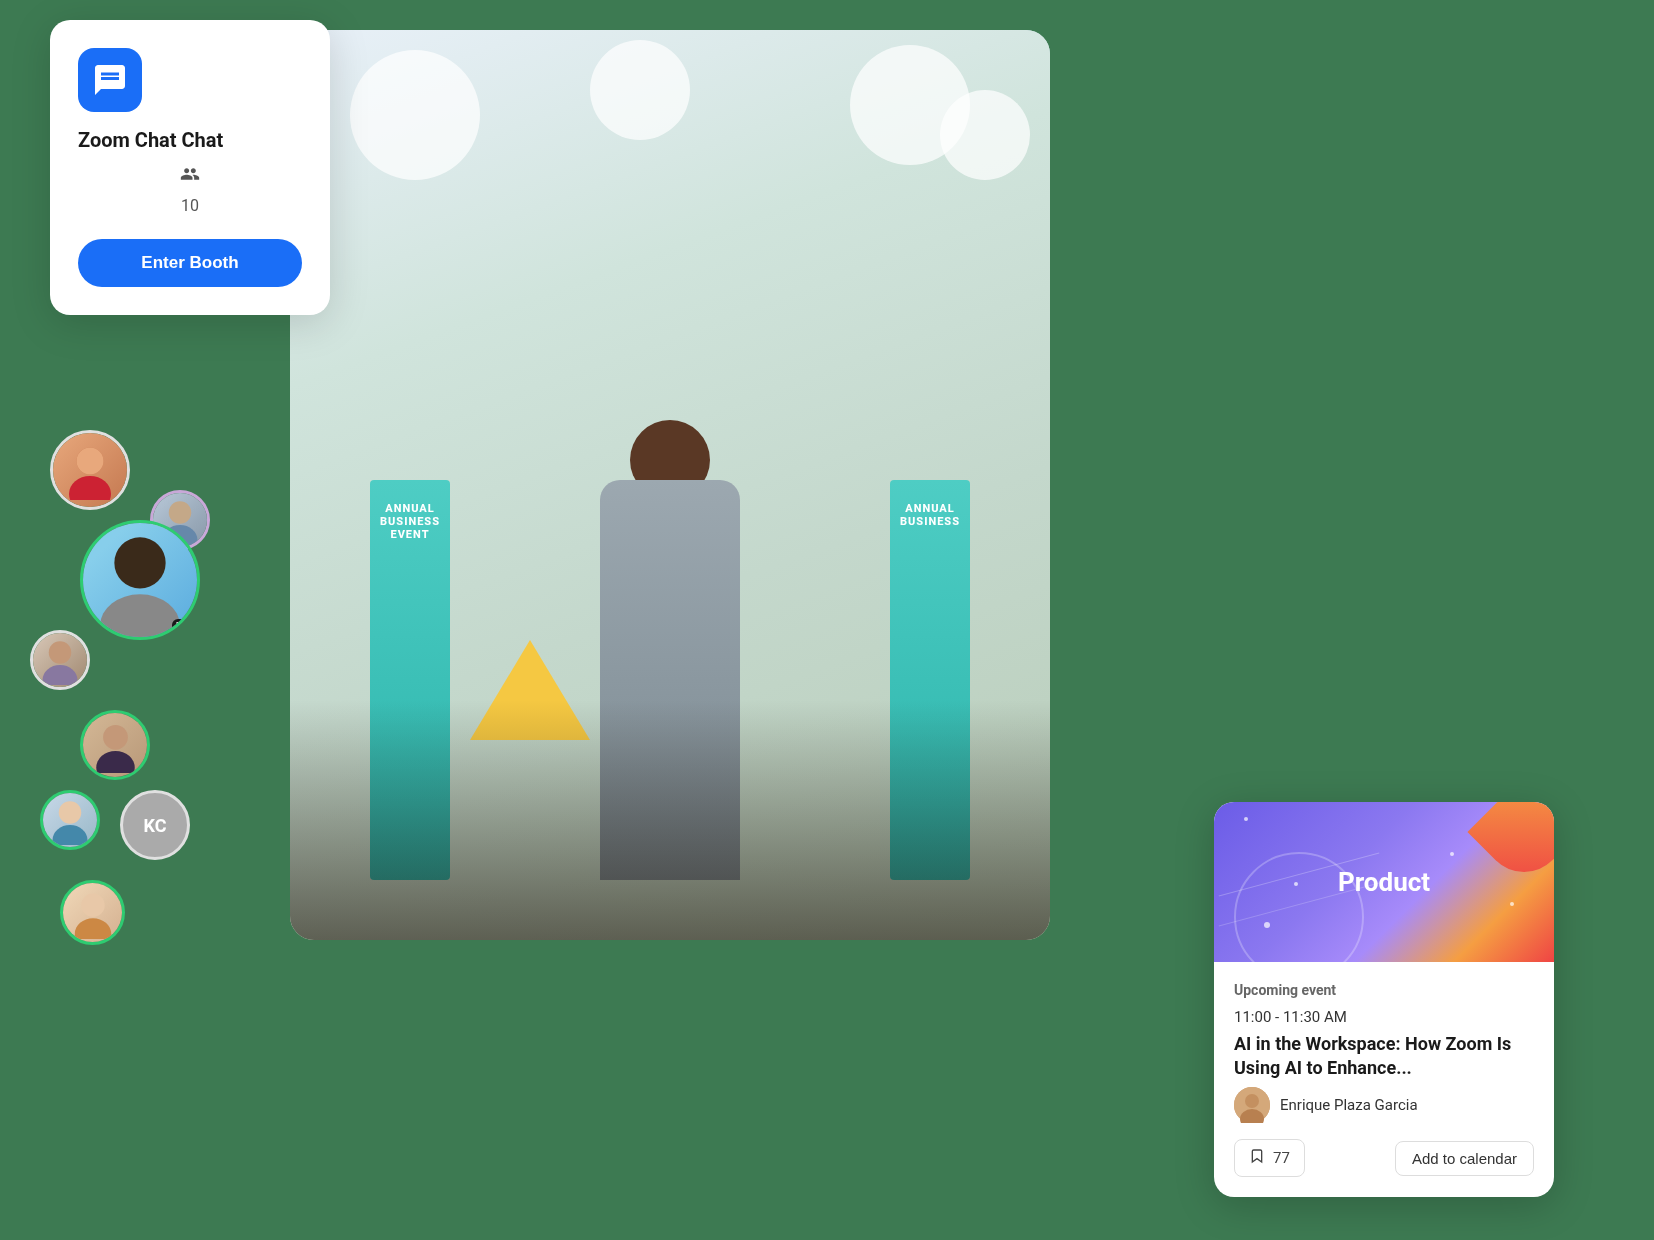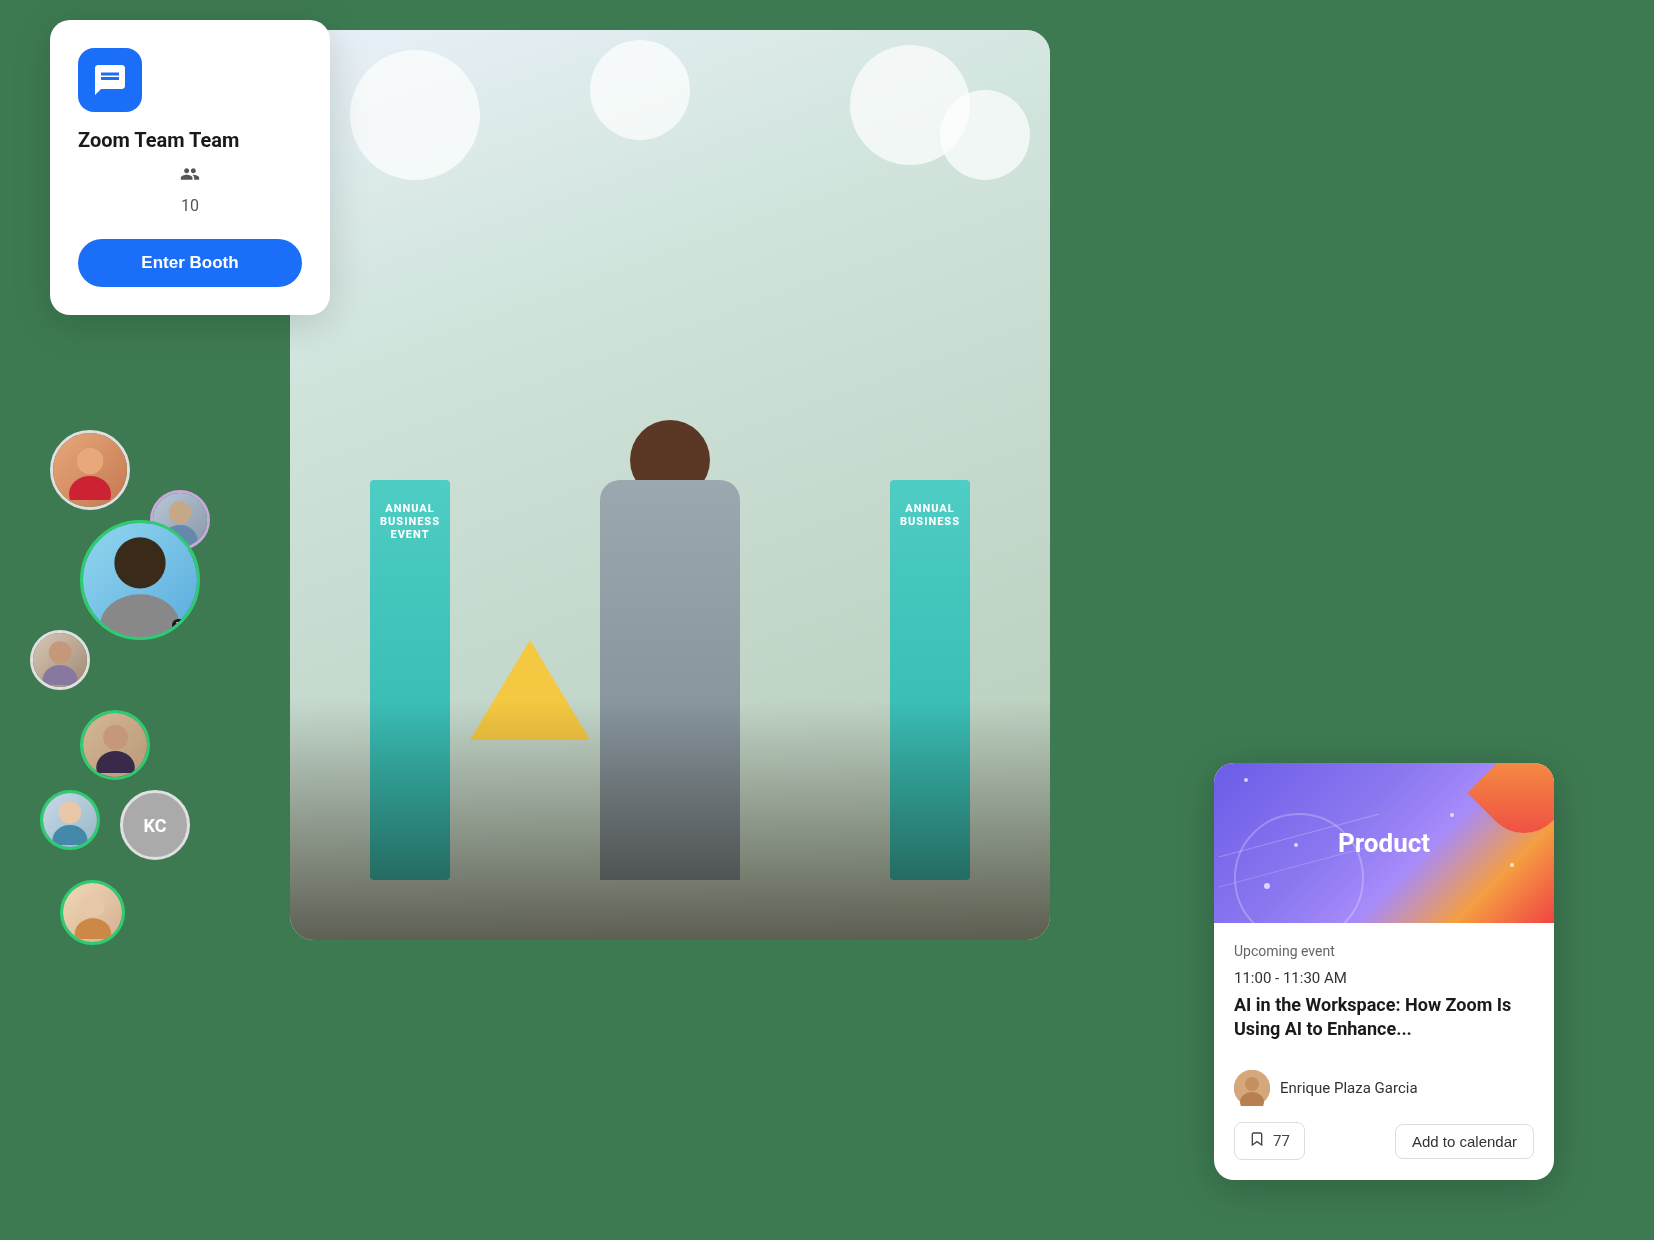"Zoom Team Team" div.booth-title { text: Team Team -> Chat Chat }
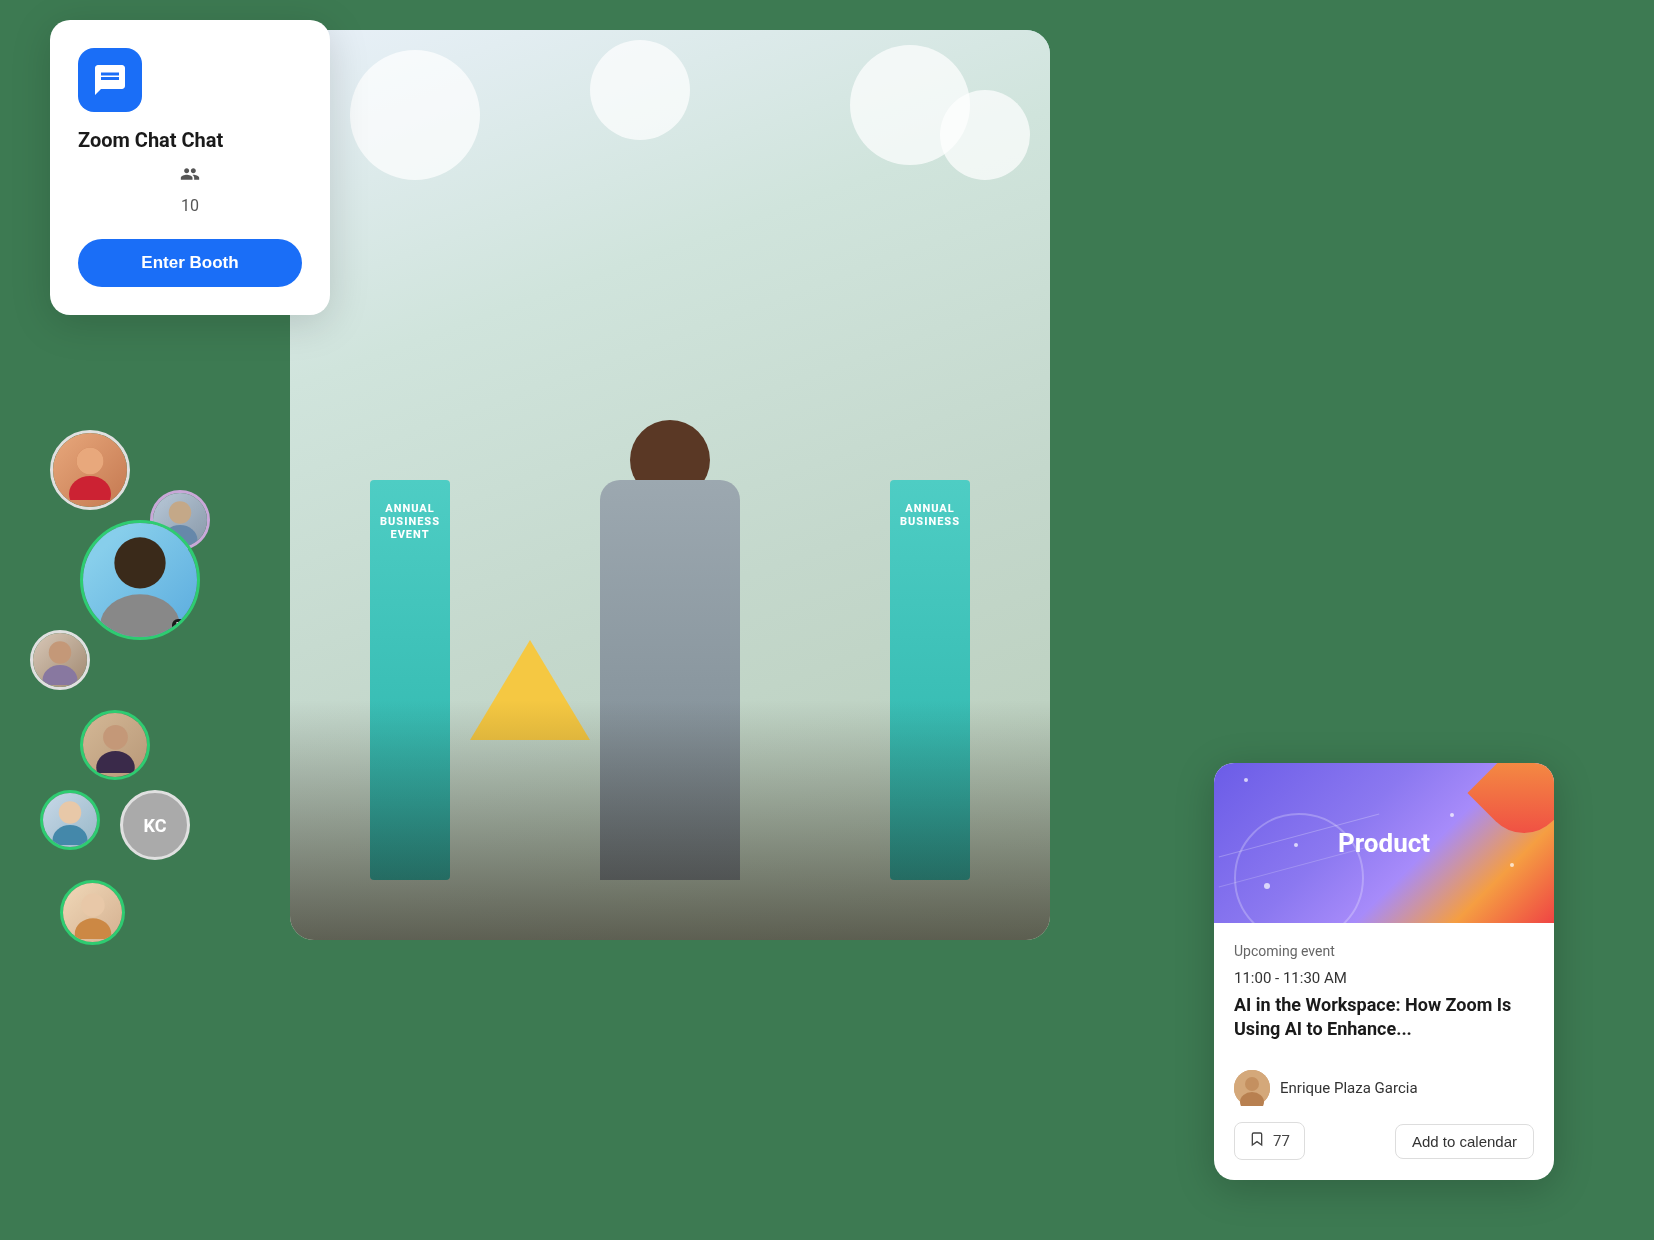"Product" .event-card { bottom: 60px -> 43px }
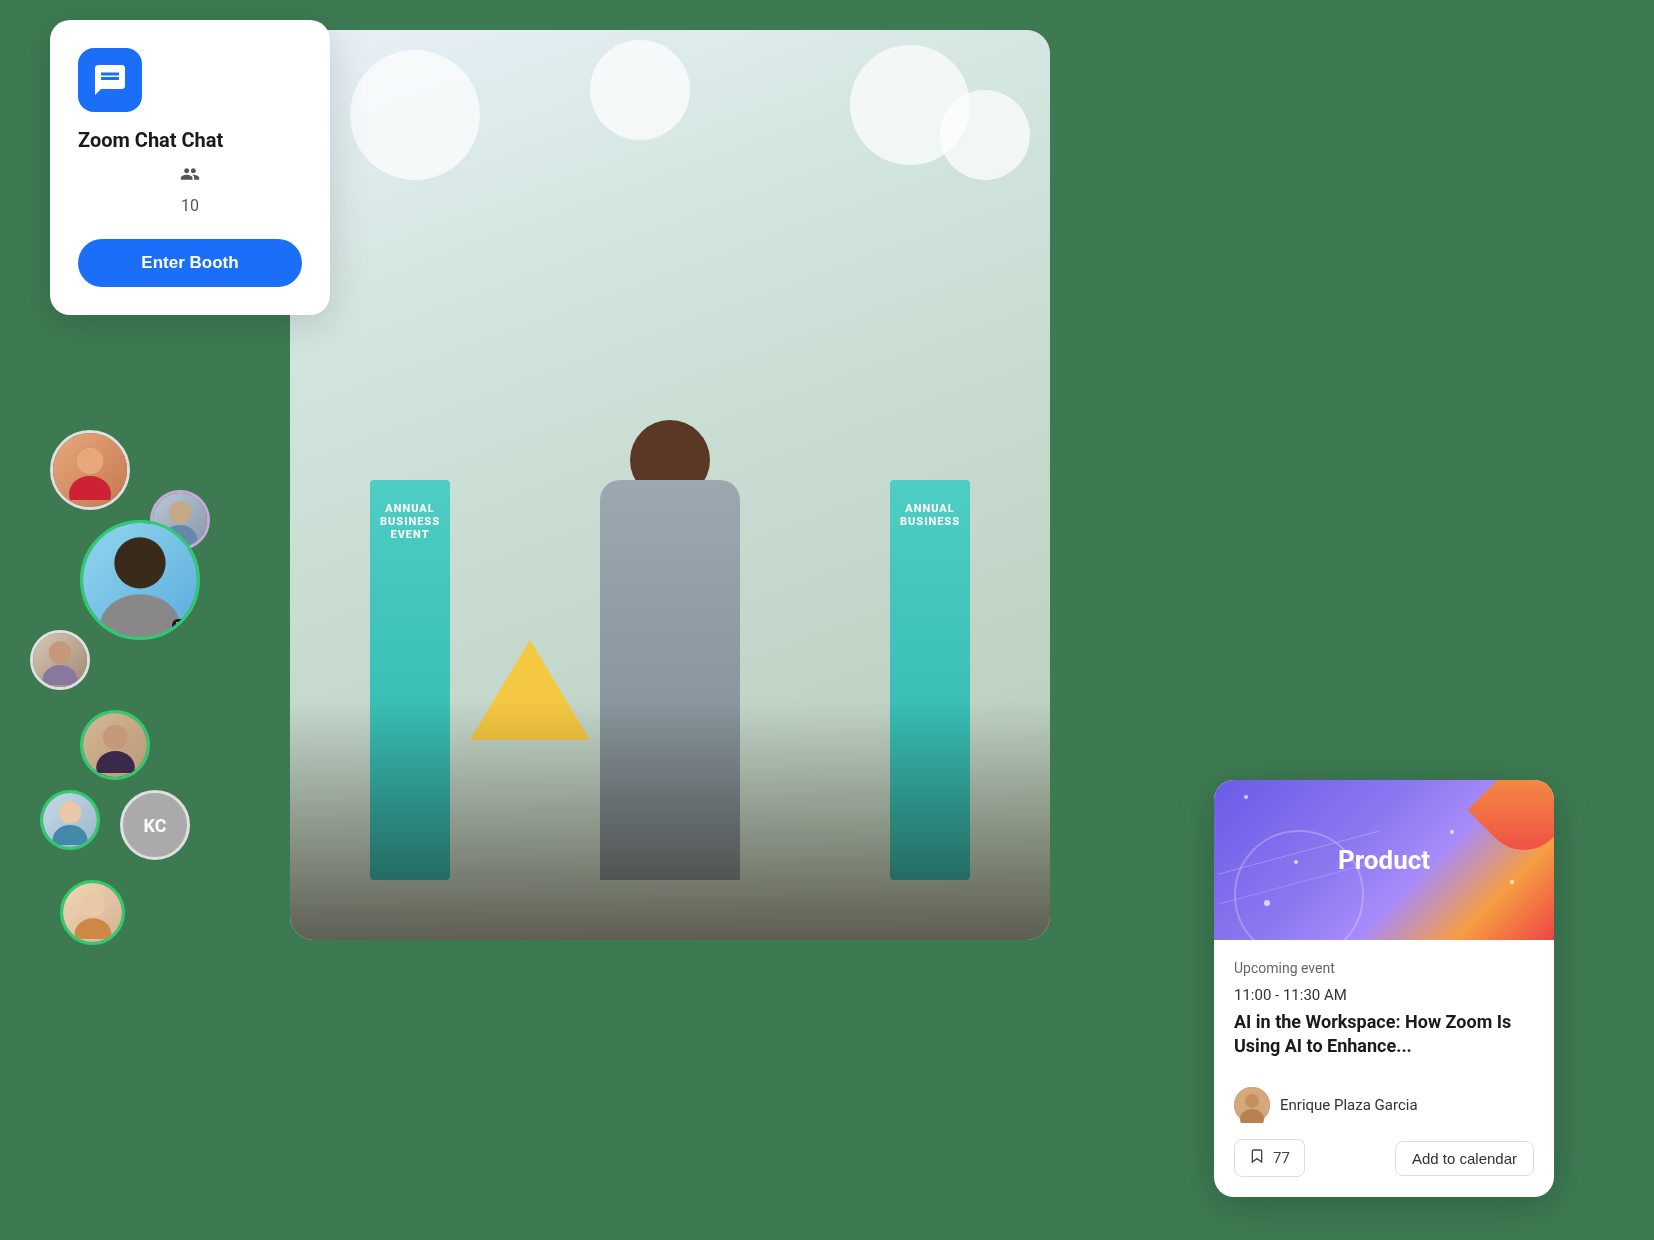"Upcoming event" .event-label { font-weight: none -> bold }
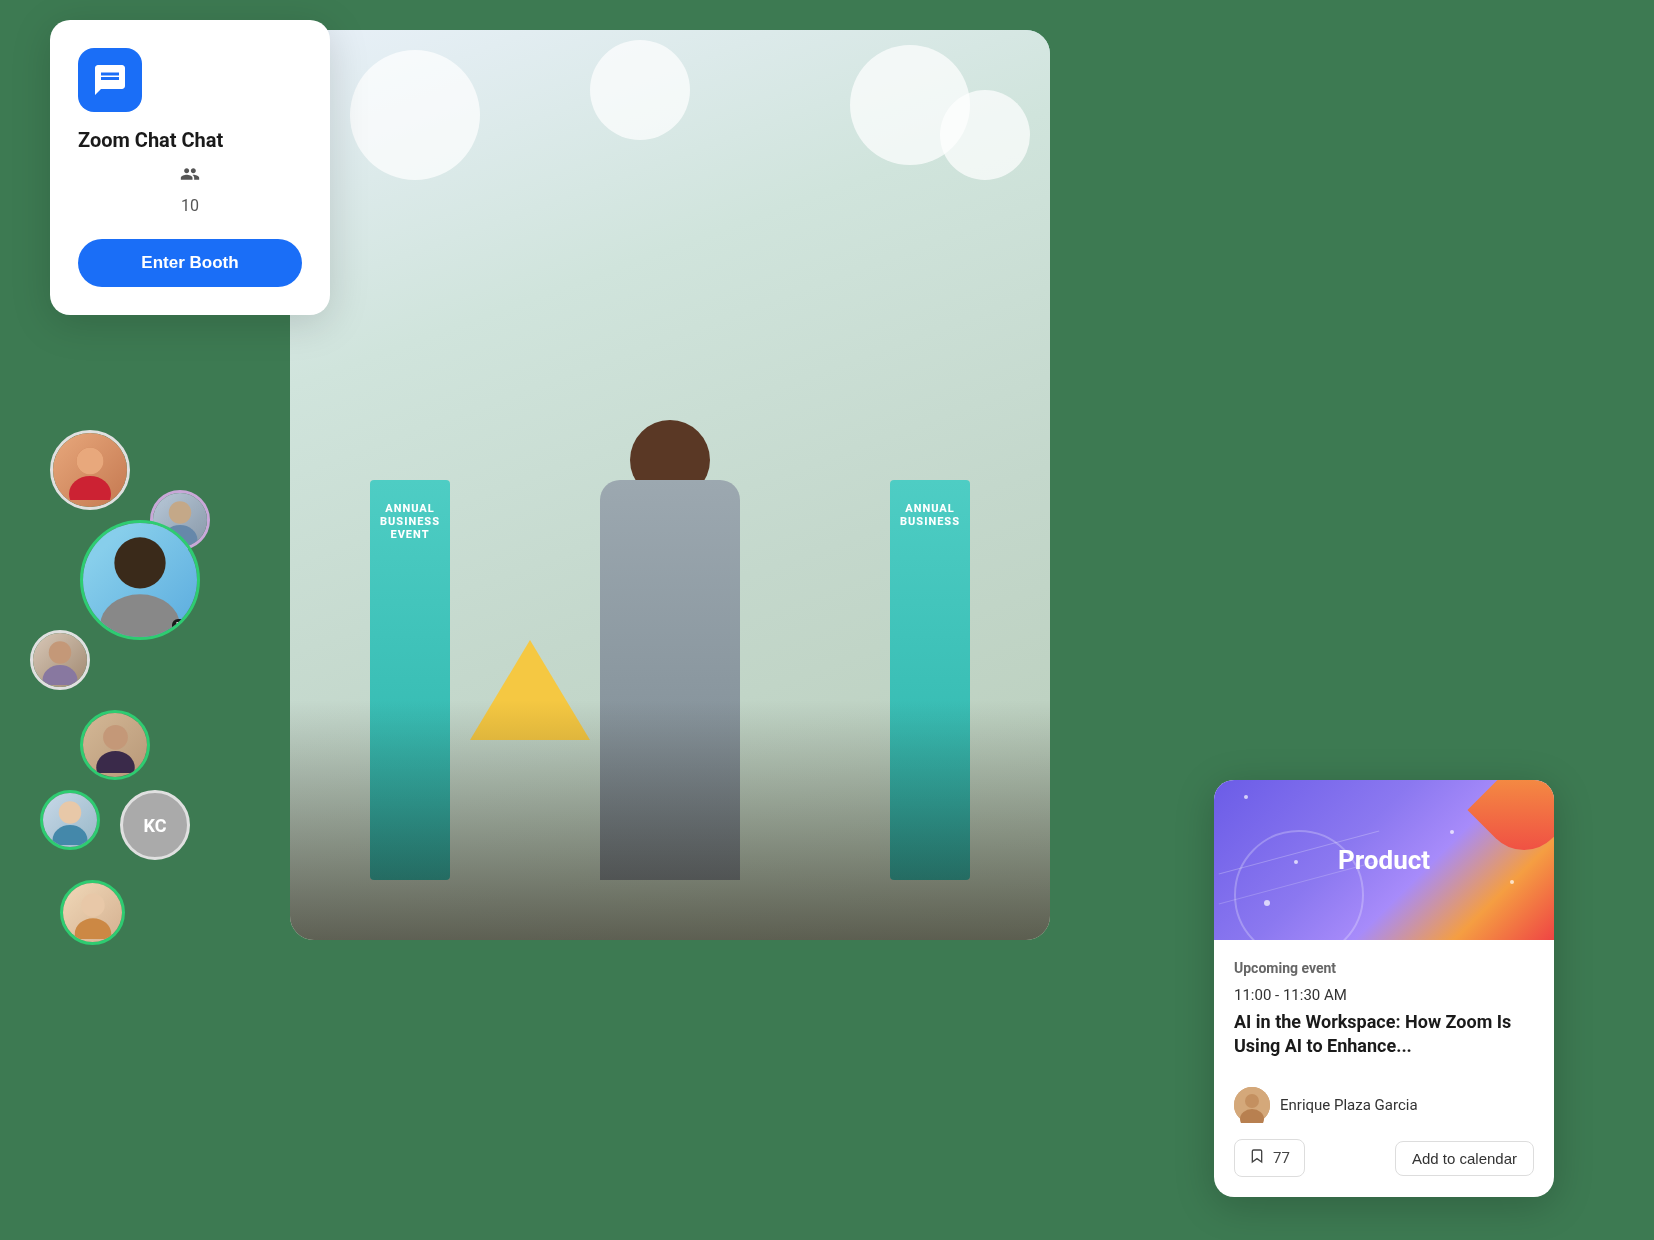"AI in the Workspace: How" .event-title { margin-bottom: 30px -> 8px }
